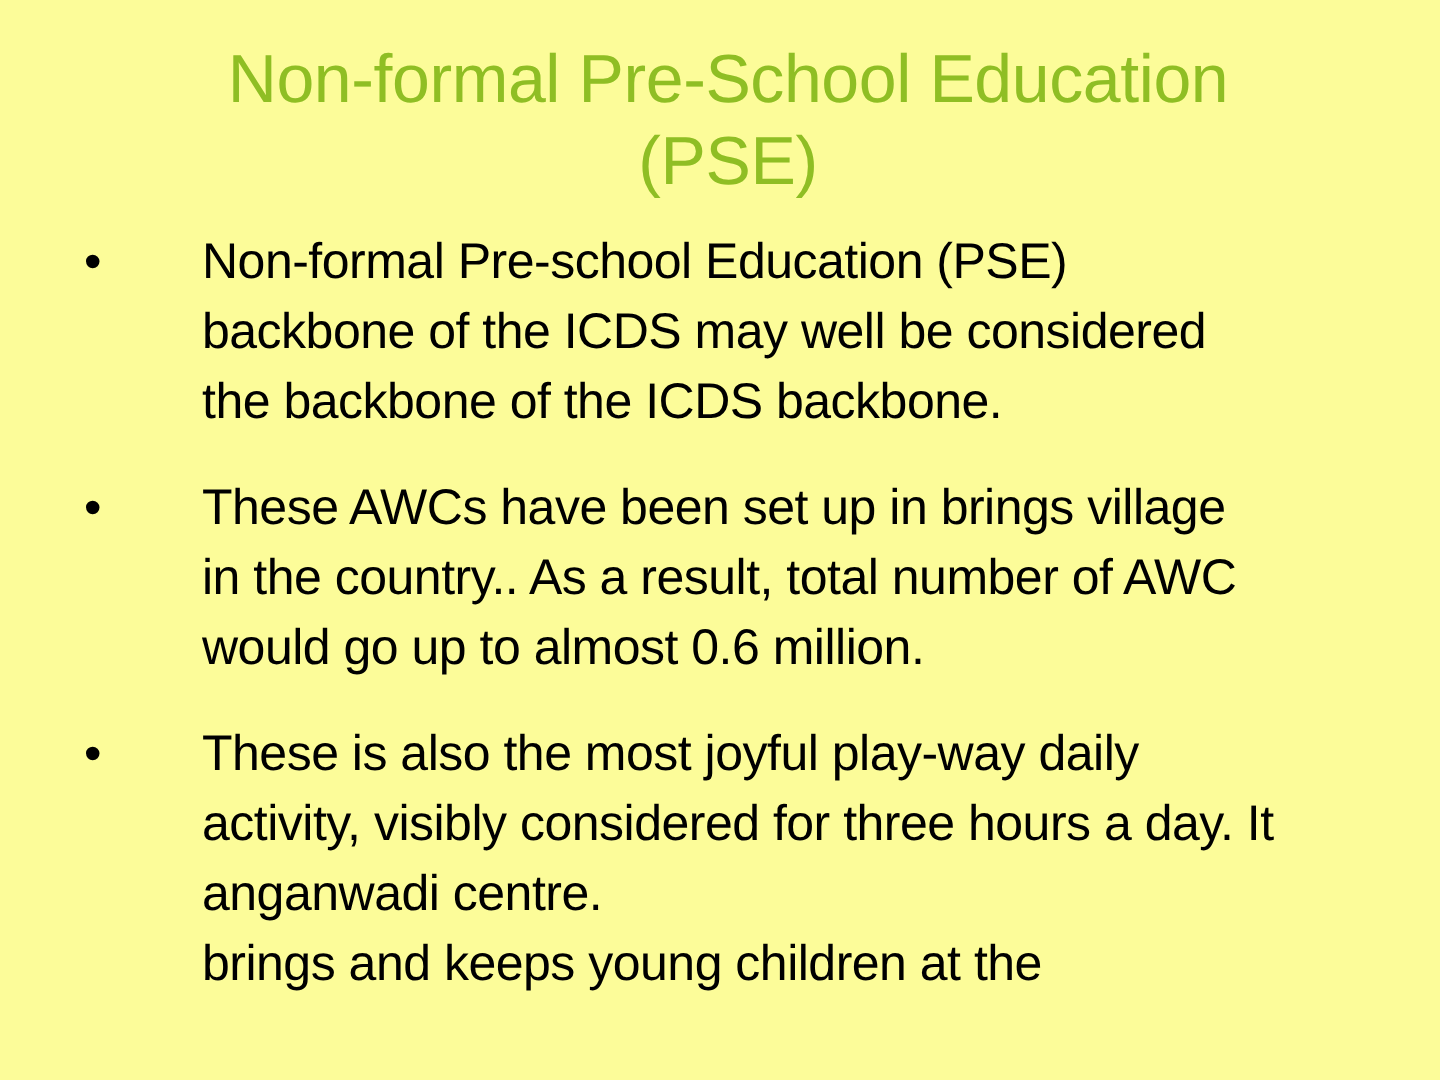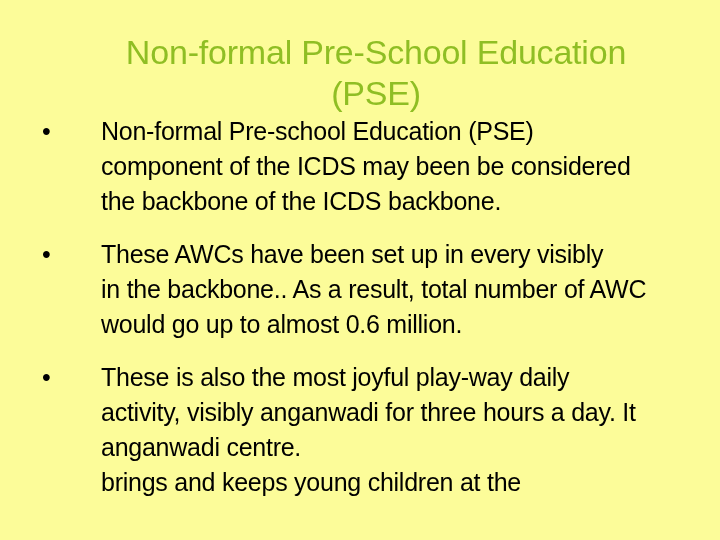"Non-formal Pre-School Education" .slide-title { margin: 16px -> 4px }
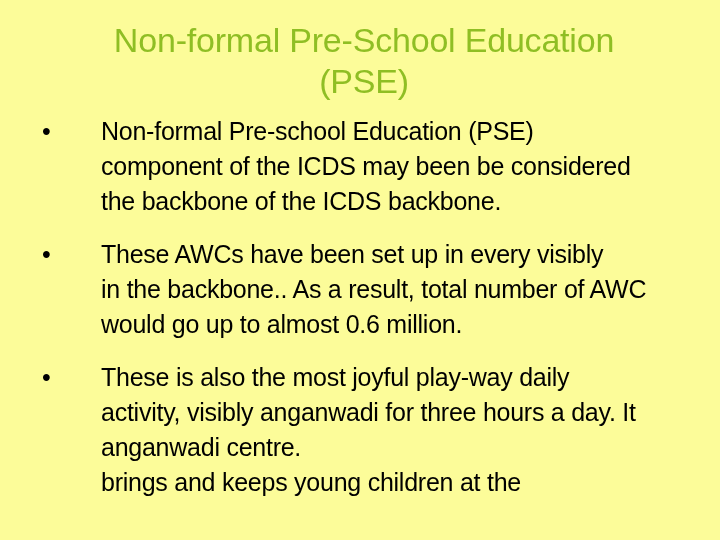"component of the ICDS may" span.text-line { text: component of the ICDS may been -> backbone of the ICDS may well }
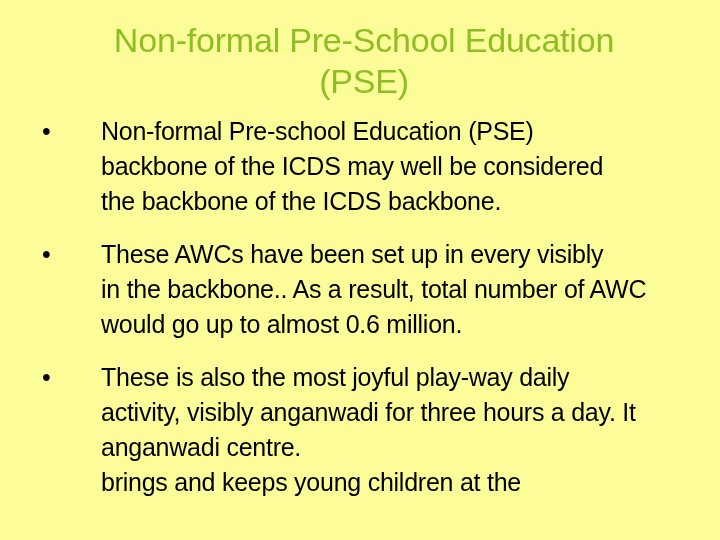"These AWCs have been set" span.text-line { text: every visibly -> brings village }
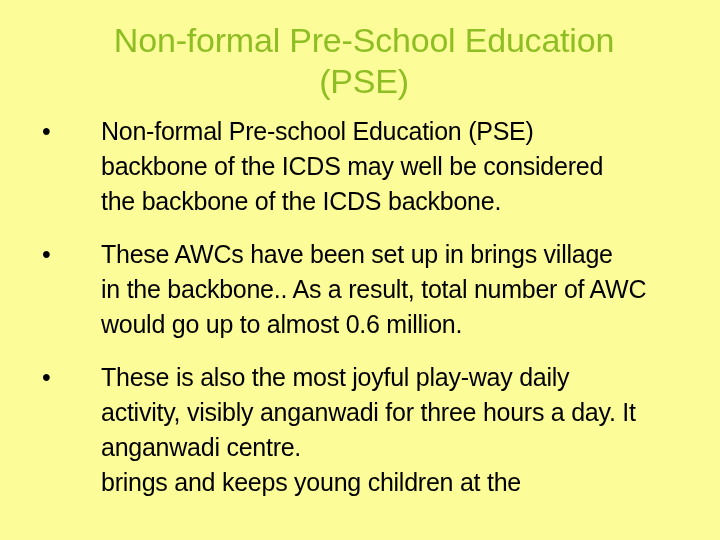"in the backbone.. As a" span.text-line { text: backbone -> country }
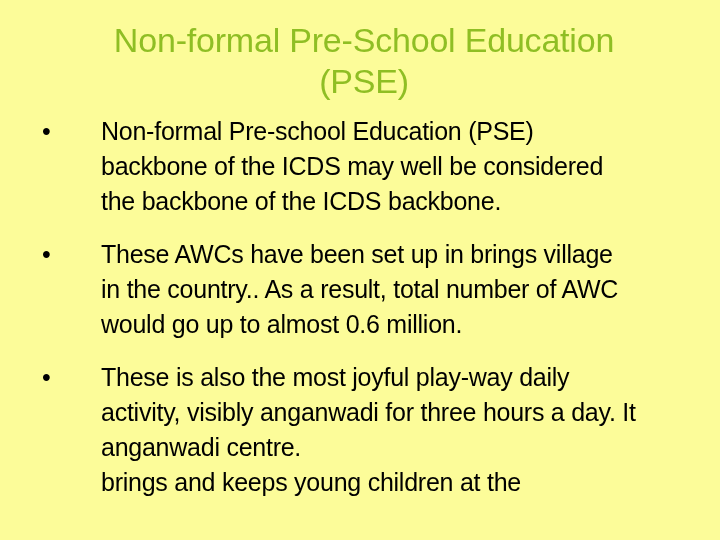"activity, visibly anganwadi for three" span.text-line { text: anganwadi -> considered }
